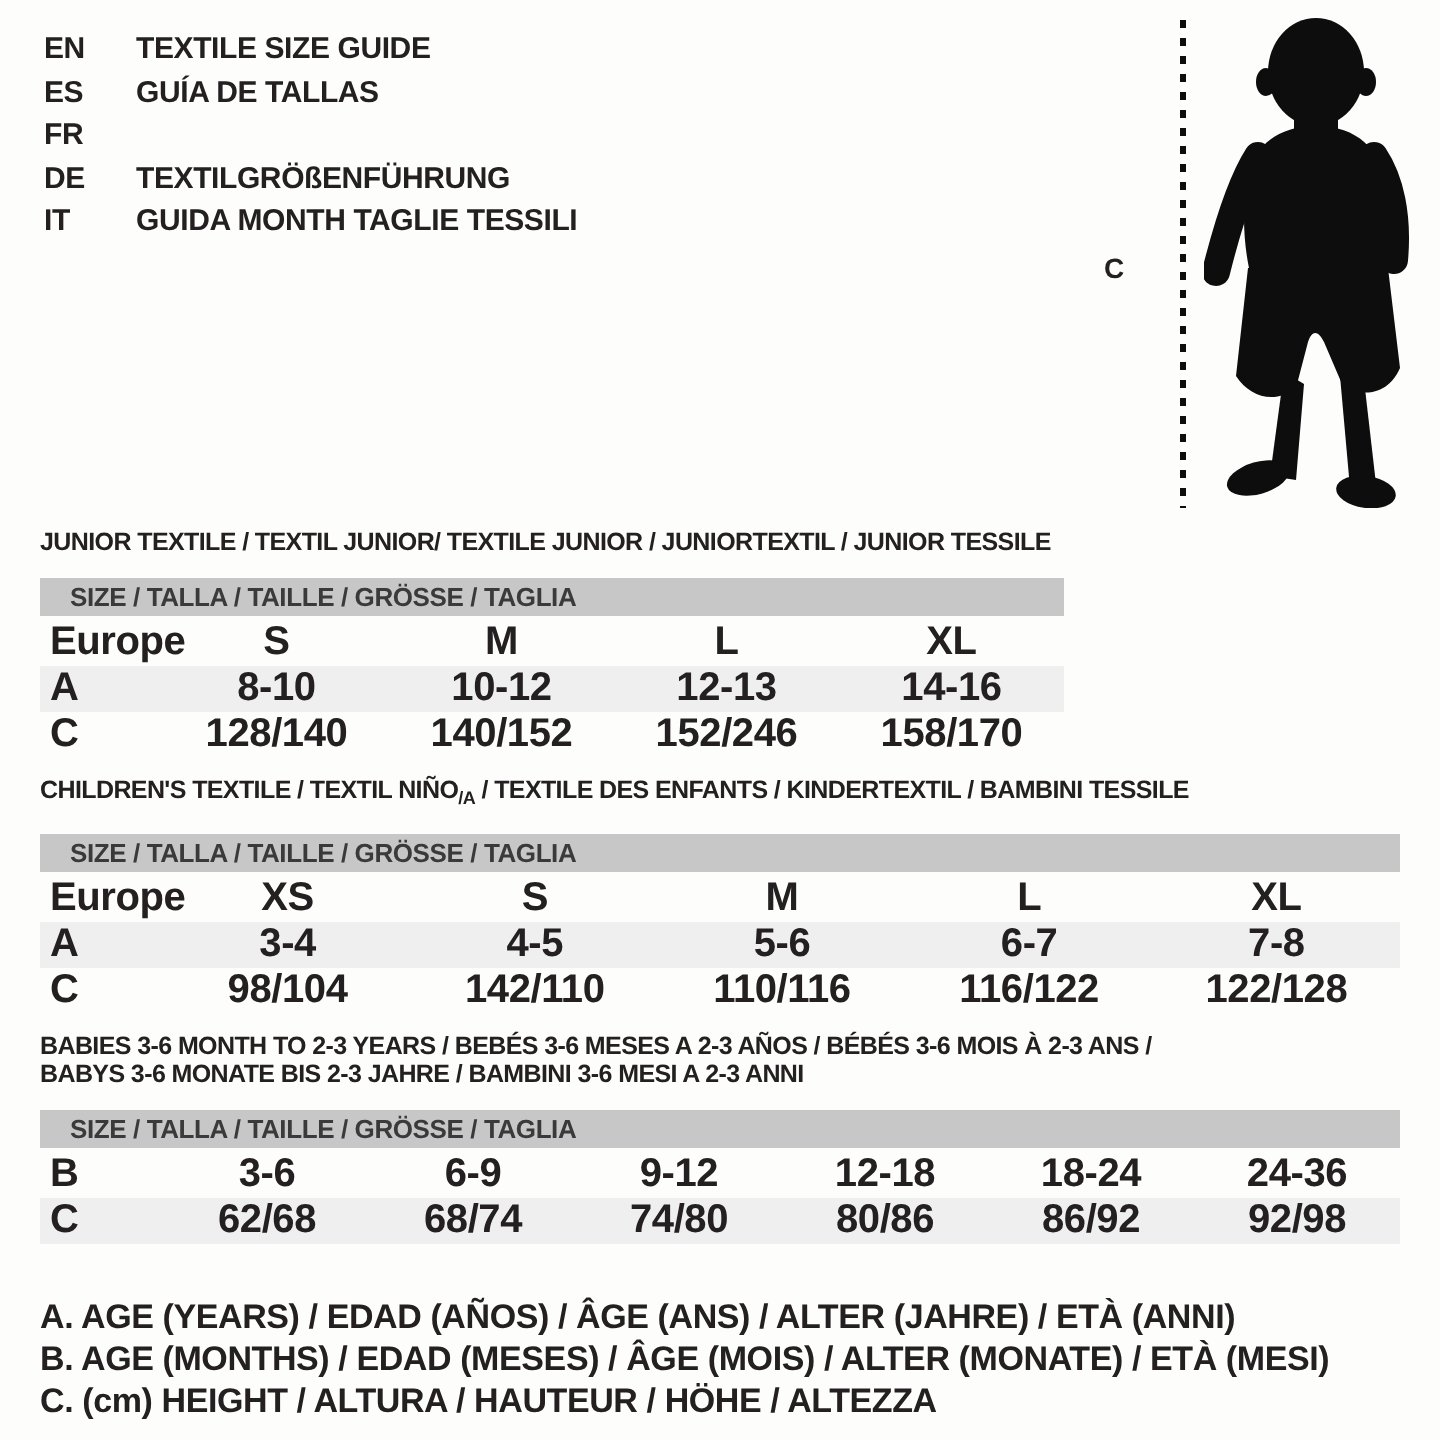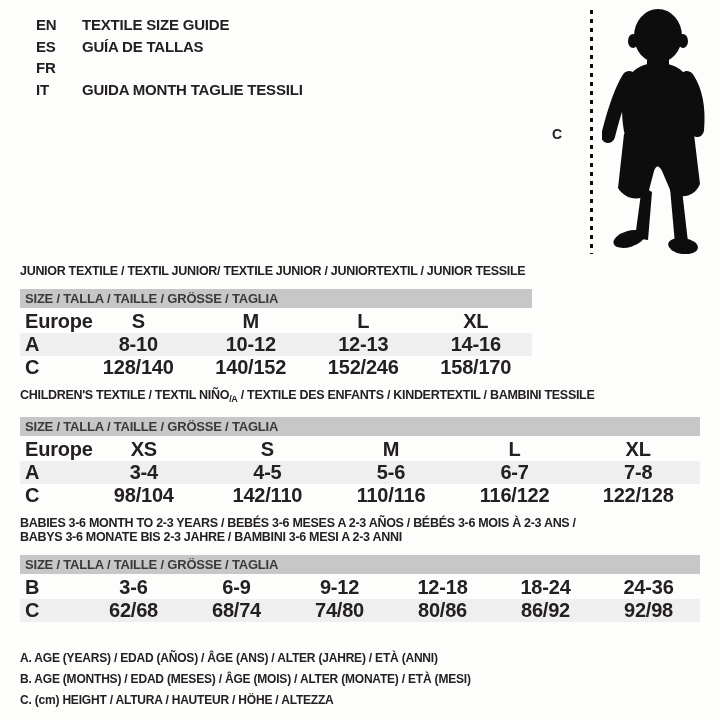"EN" .lang-list { left: 16px -> 2px }
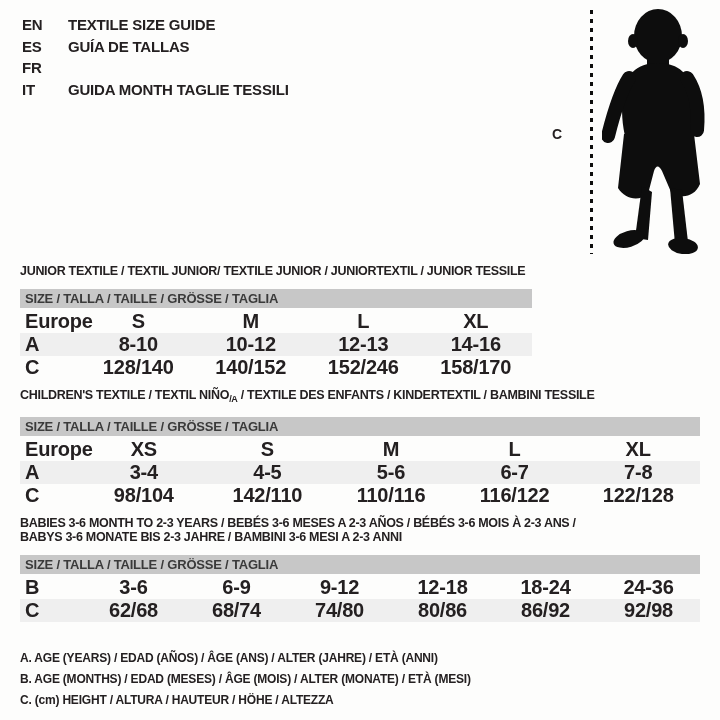"DE" div.lang-row { html: none -> <div> <span>DE</span> <span>TEXTILGRÖßENFÜHRUNG</span> </div> }
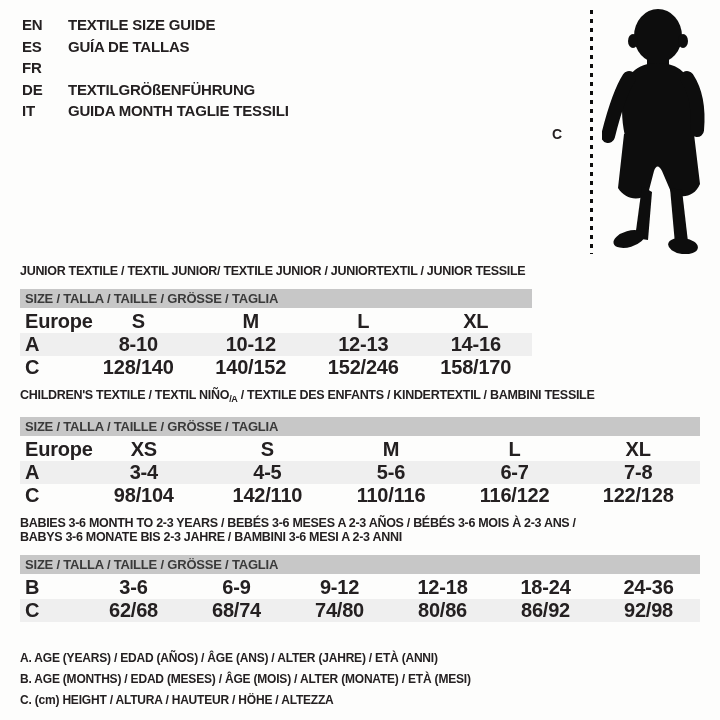"SIZE / TALLA / TAILLE" .size-bar { padding-left: 5px -> 15px }
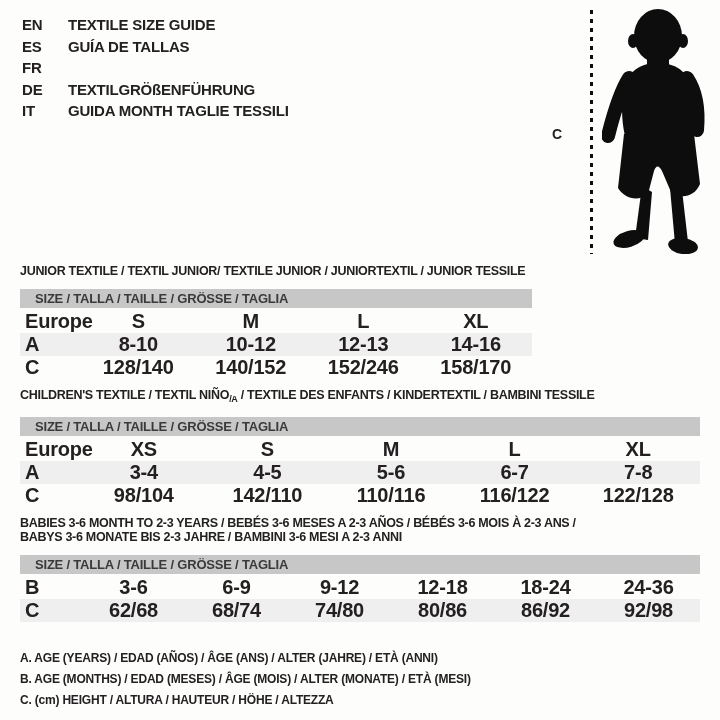"A. AGE (YEARS) / EDAD" .footnote-line { font-size: 12px -> 17px }
